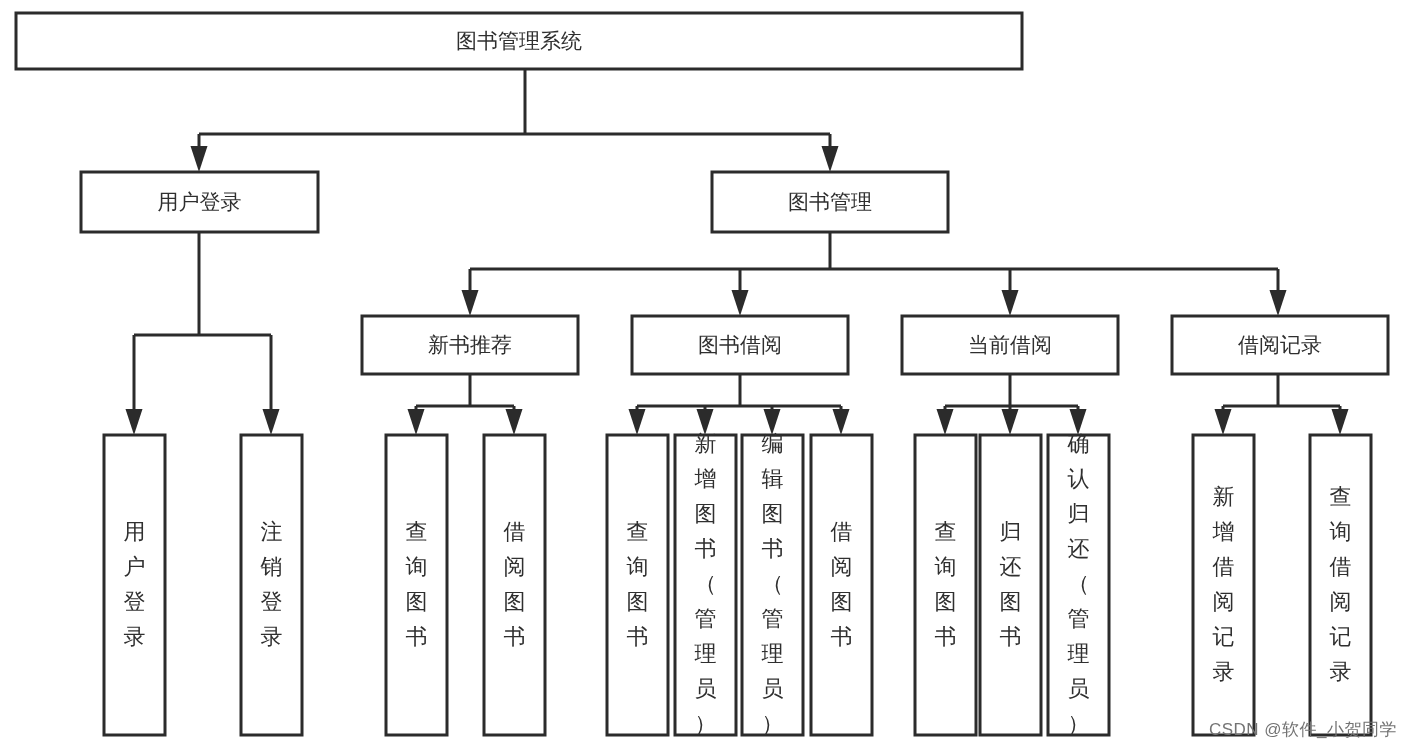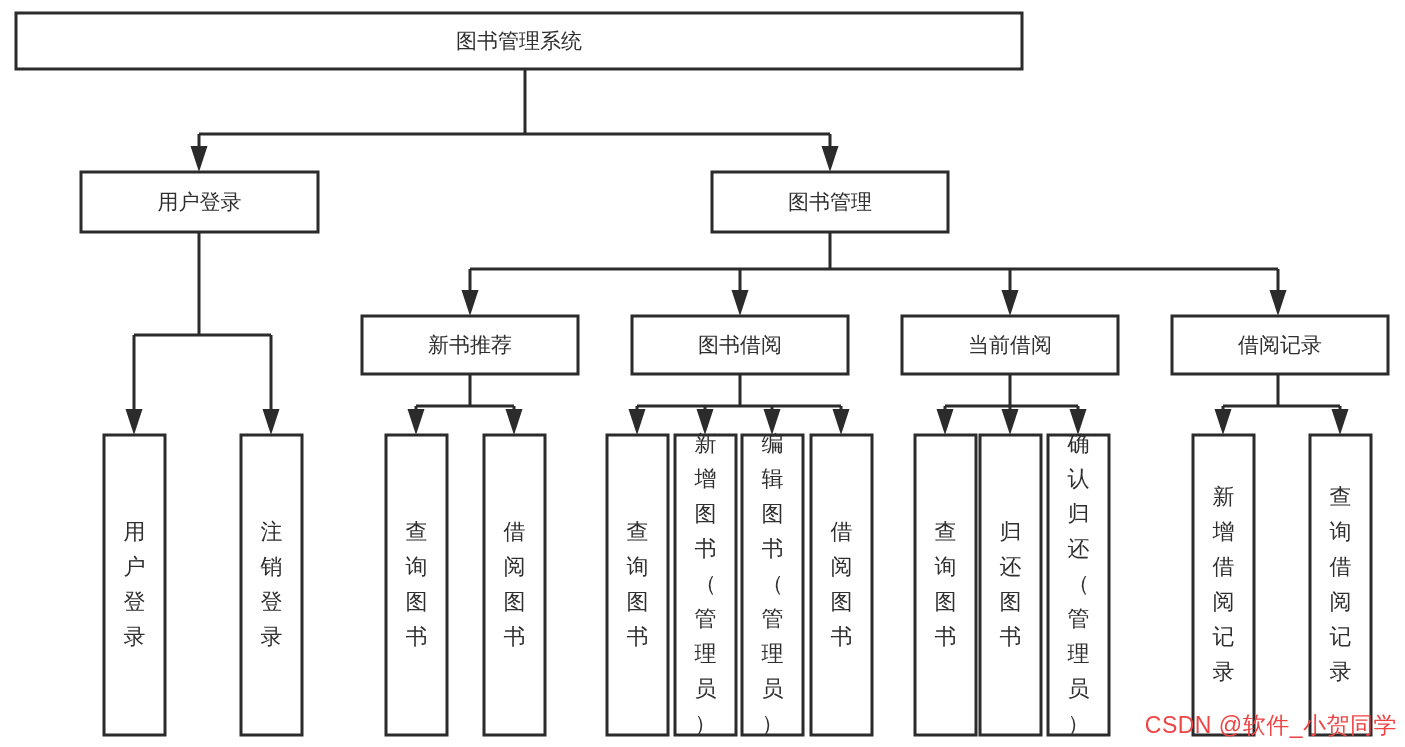"CSDN @软件_小贺同学" .watermark-text { color: #ef4444 -> #737373; font-size: 23px -> 17px }
